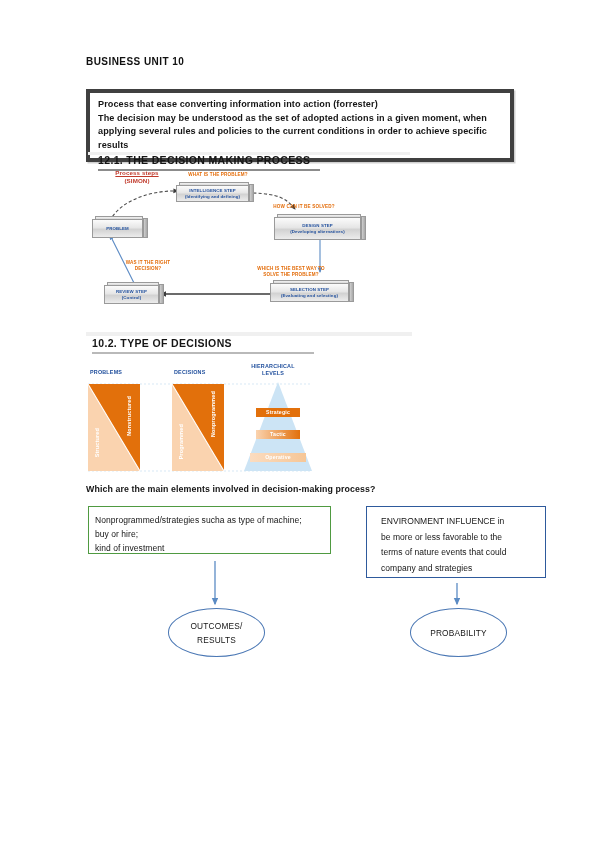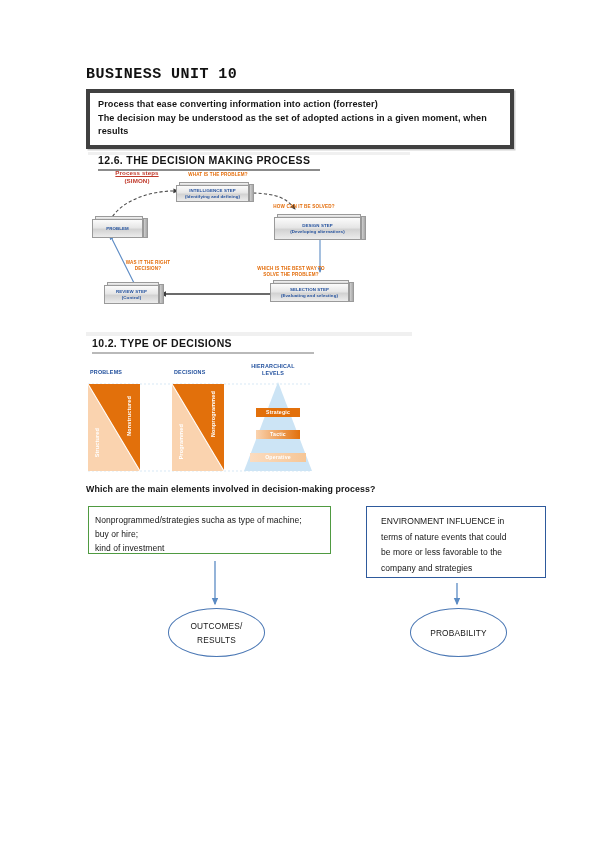"BUSINESS UNIT 10" #doc-title { font-family: Liberation Mono, monospace -> none; font-size: 15px -> 10px; top: 66px -> 56px }
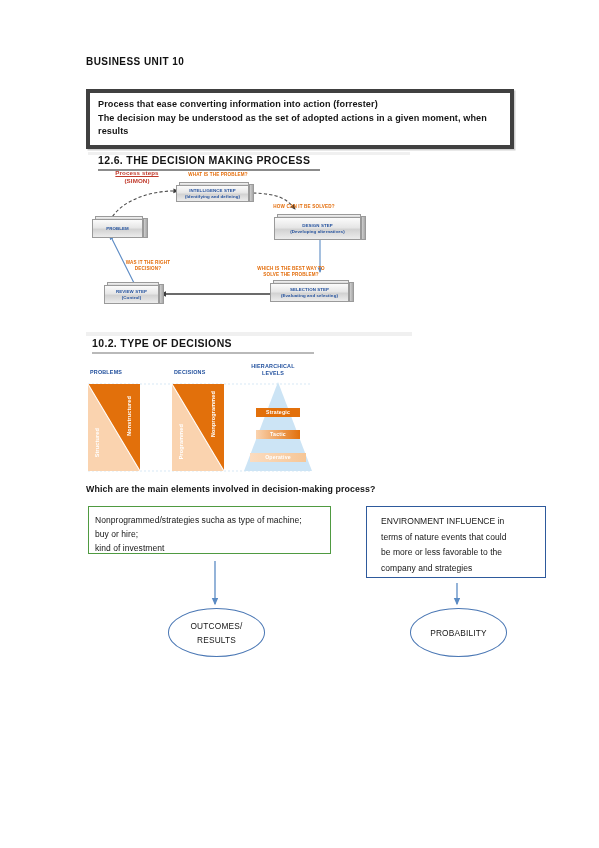"applying several rules and policies" div.ln { html: none -> <div>applying several rules and policies to the current conditions in order to achieve specific</div> }
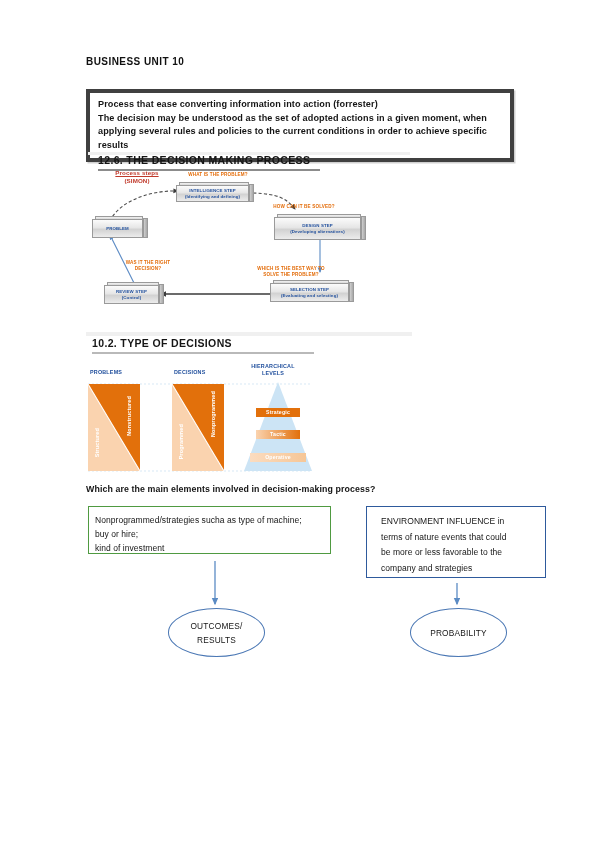"12.6. THE DECISION MAKING PROCESS" div.sec-head { text: 12.6 -> 12.1 }
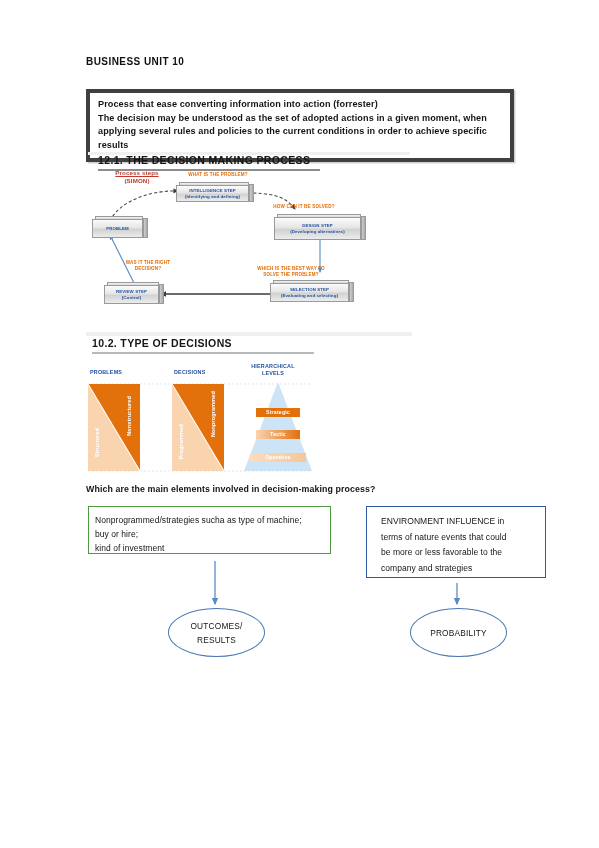"terms of nature events that" div.ln { order: before "be more or less favorable" -> after "be more or less favorable" }
